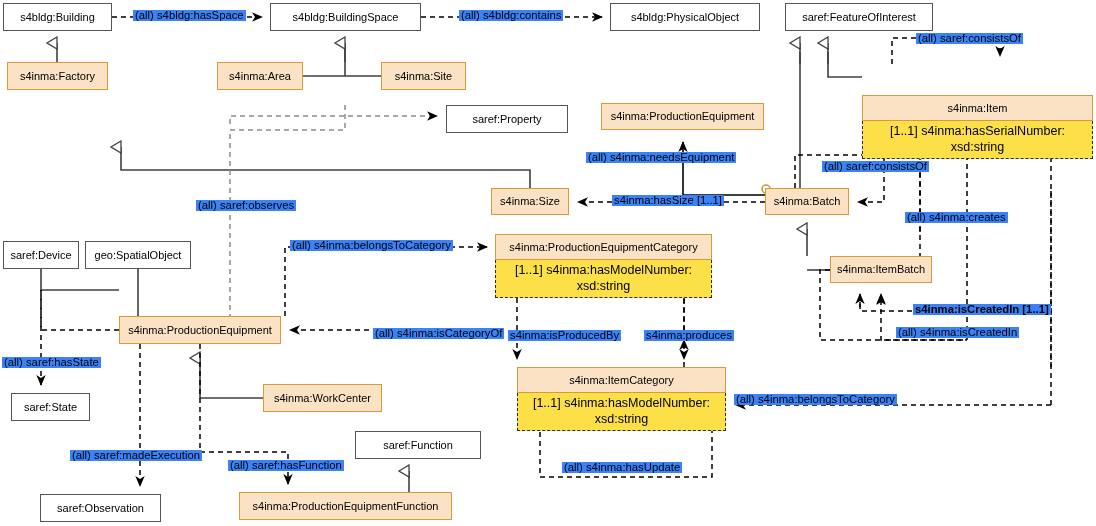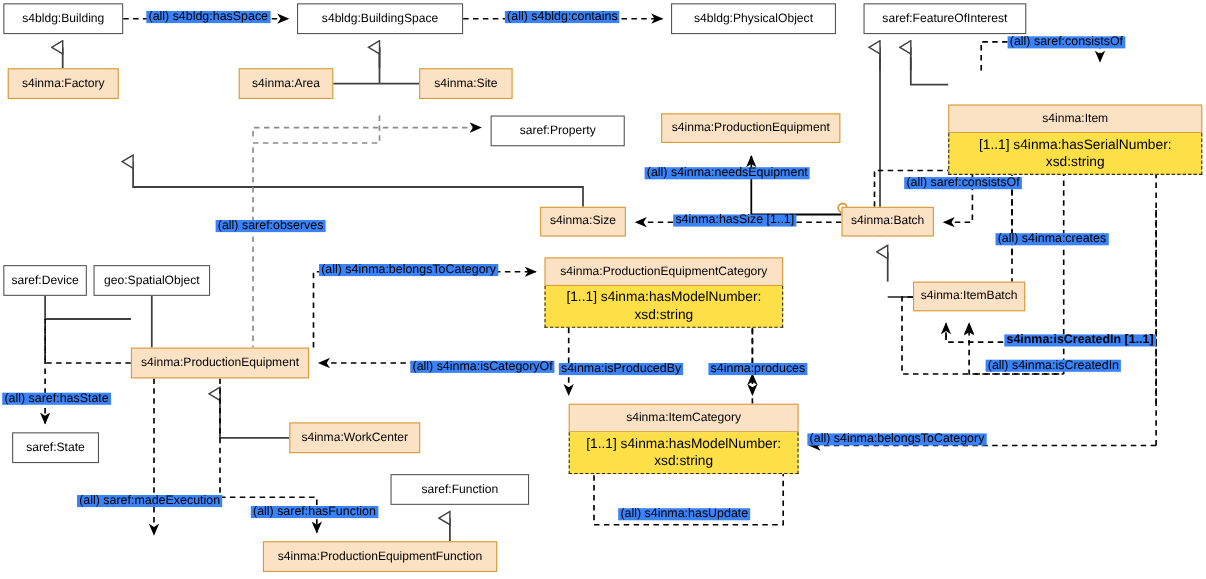"saref:Observation" div.node { html: none -> <div> <div>saref:Observation</div> </div> }
